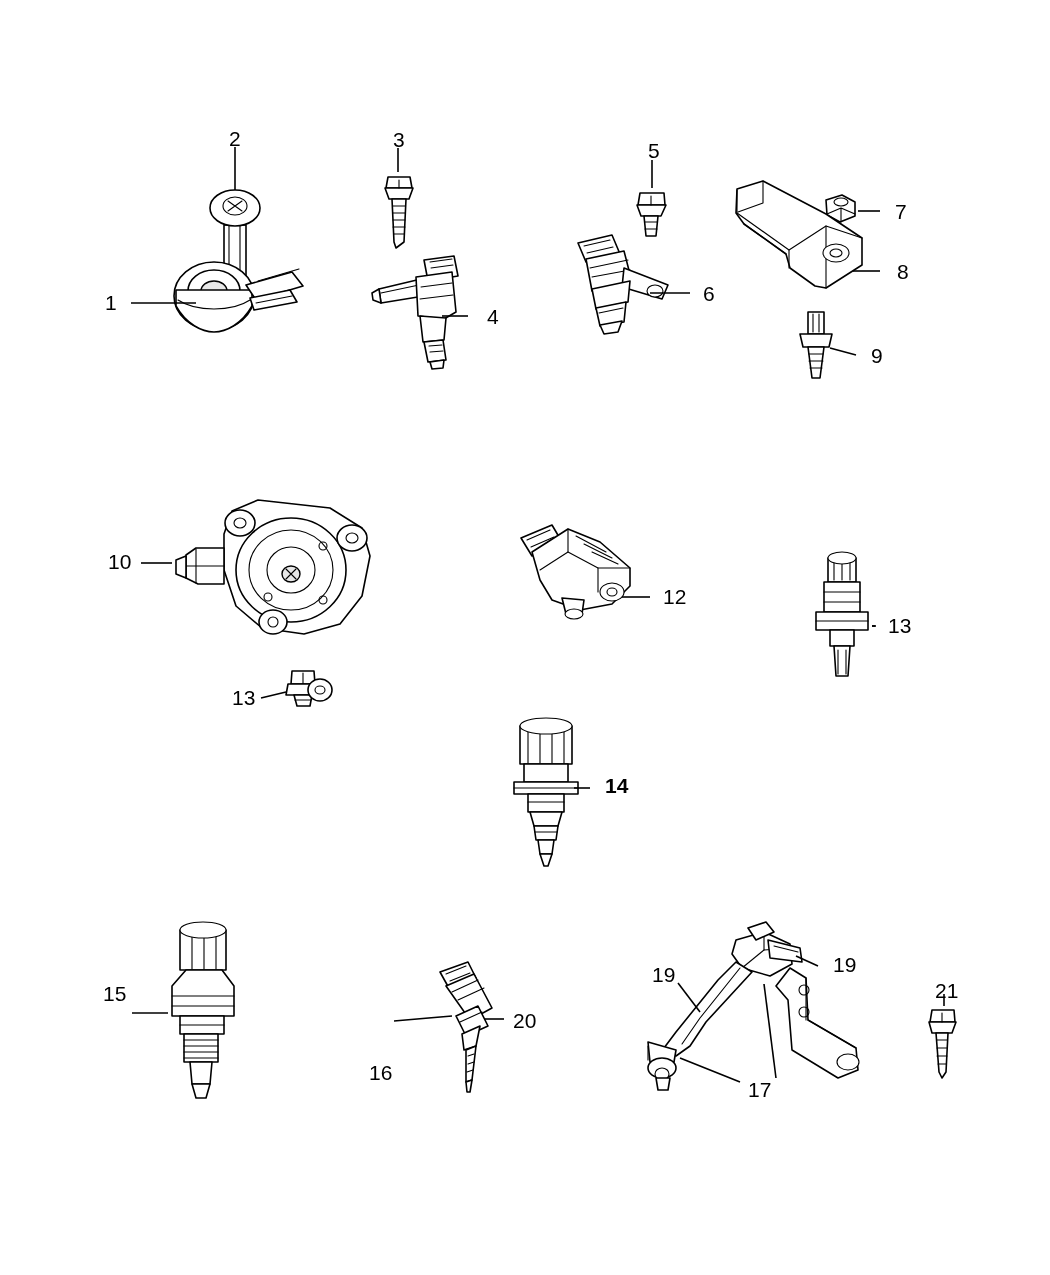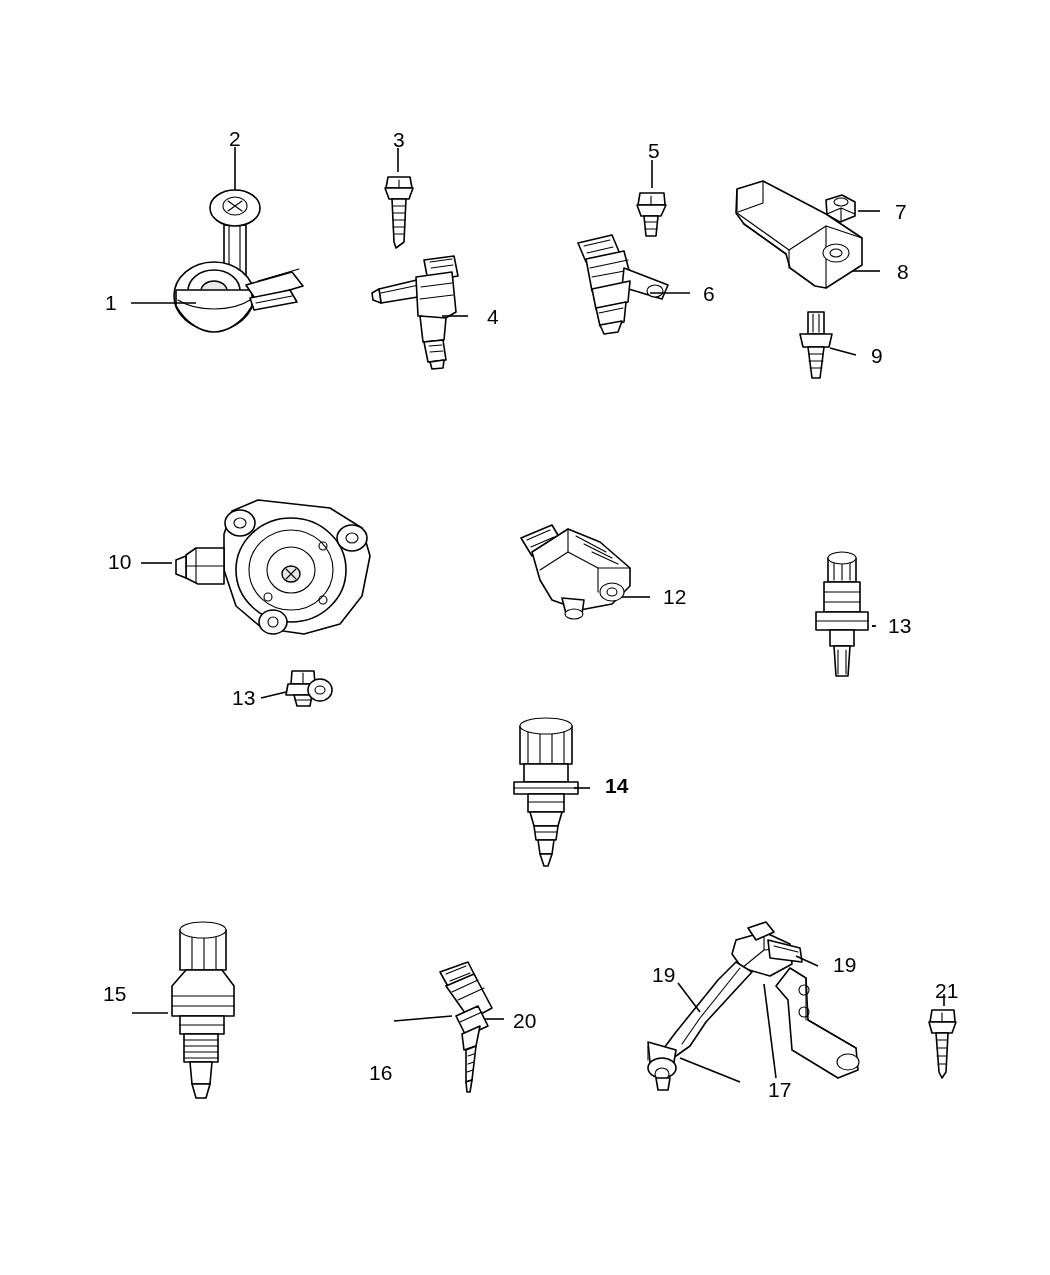"17" div.callout { margin-left: 20px -> none }
